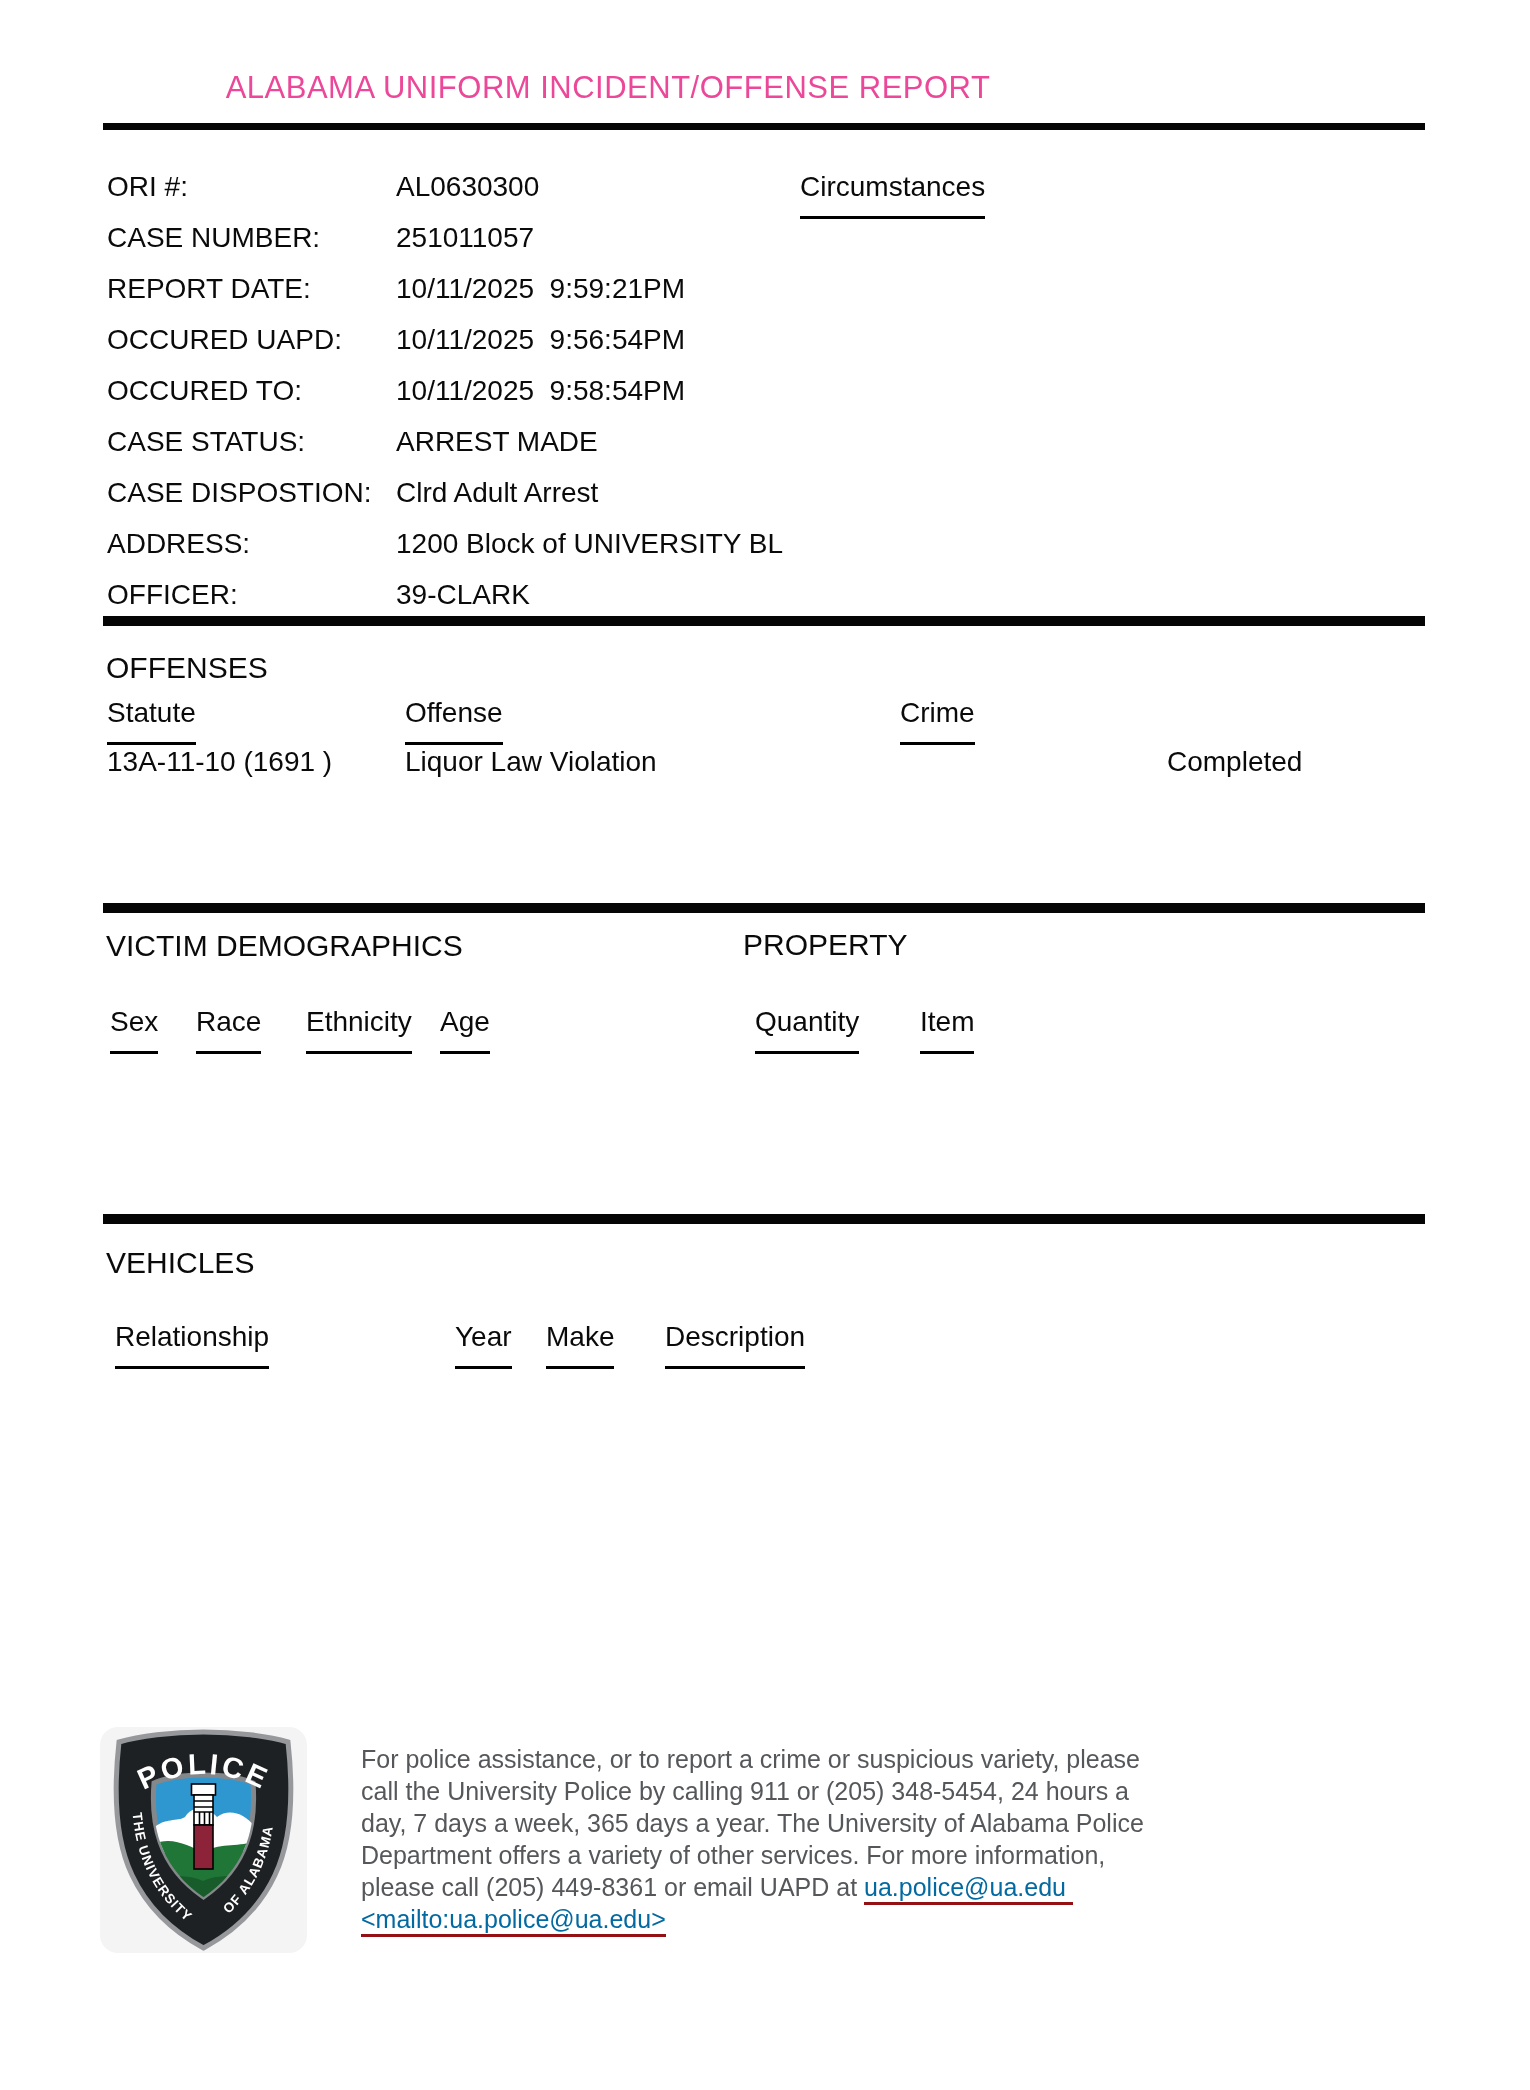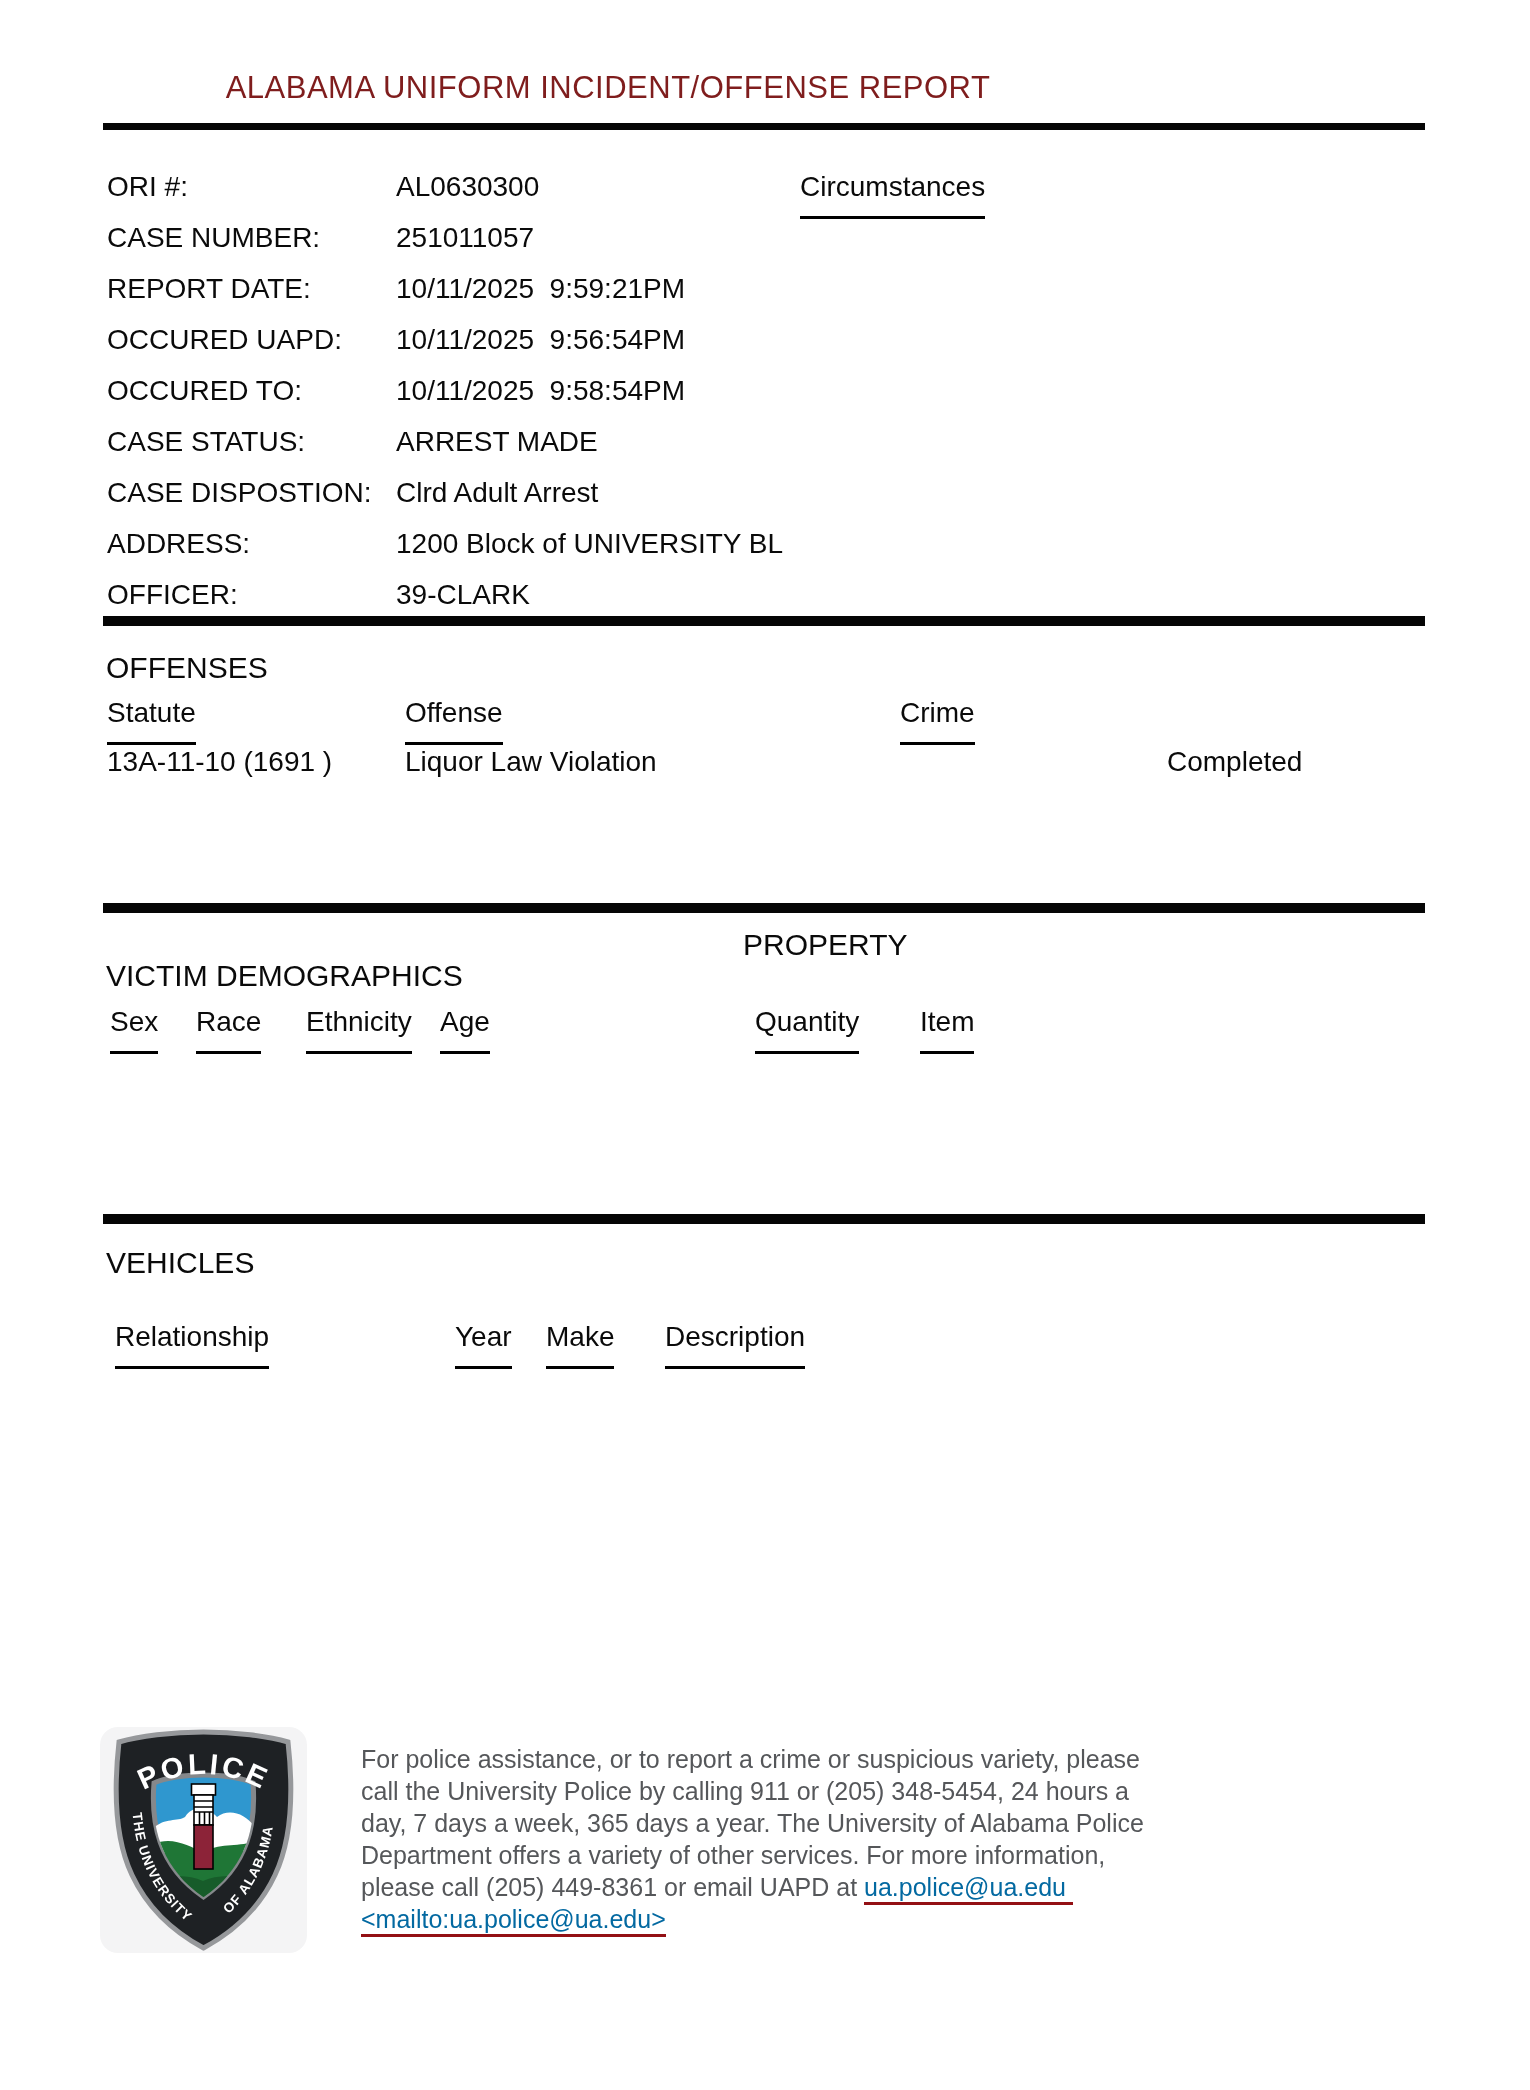"ALABAMA UNIFORM INCIDENT/OFFENSE REPORT" .title { color: #7f1d1d -> #ec4899 }
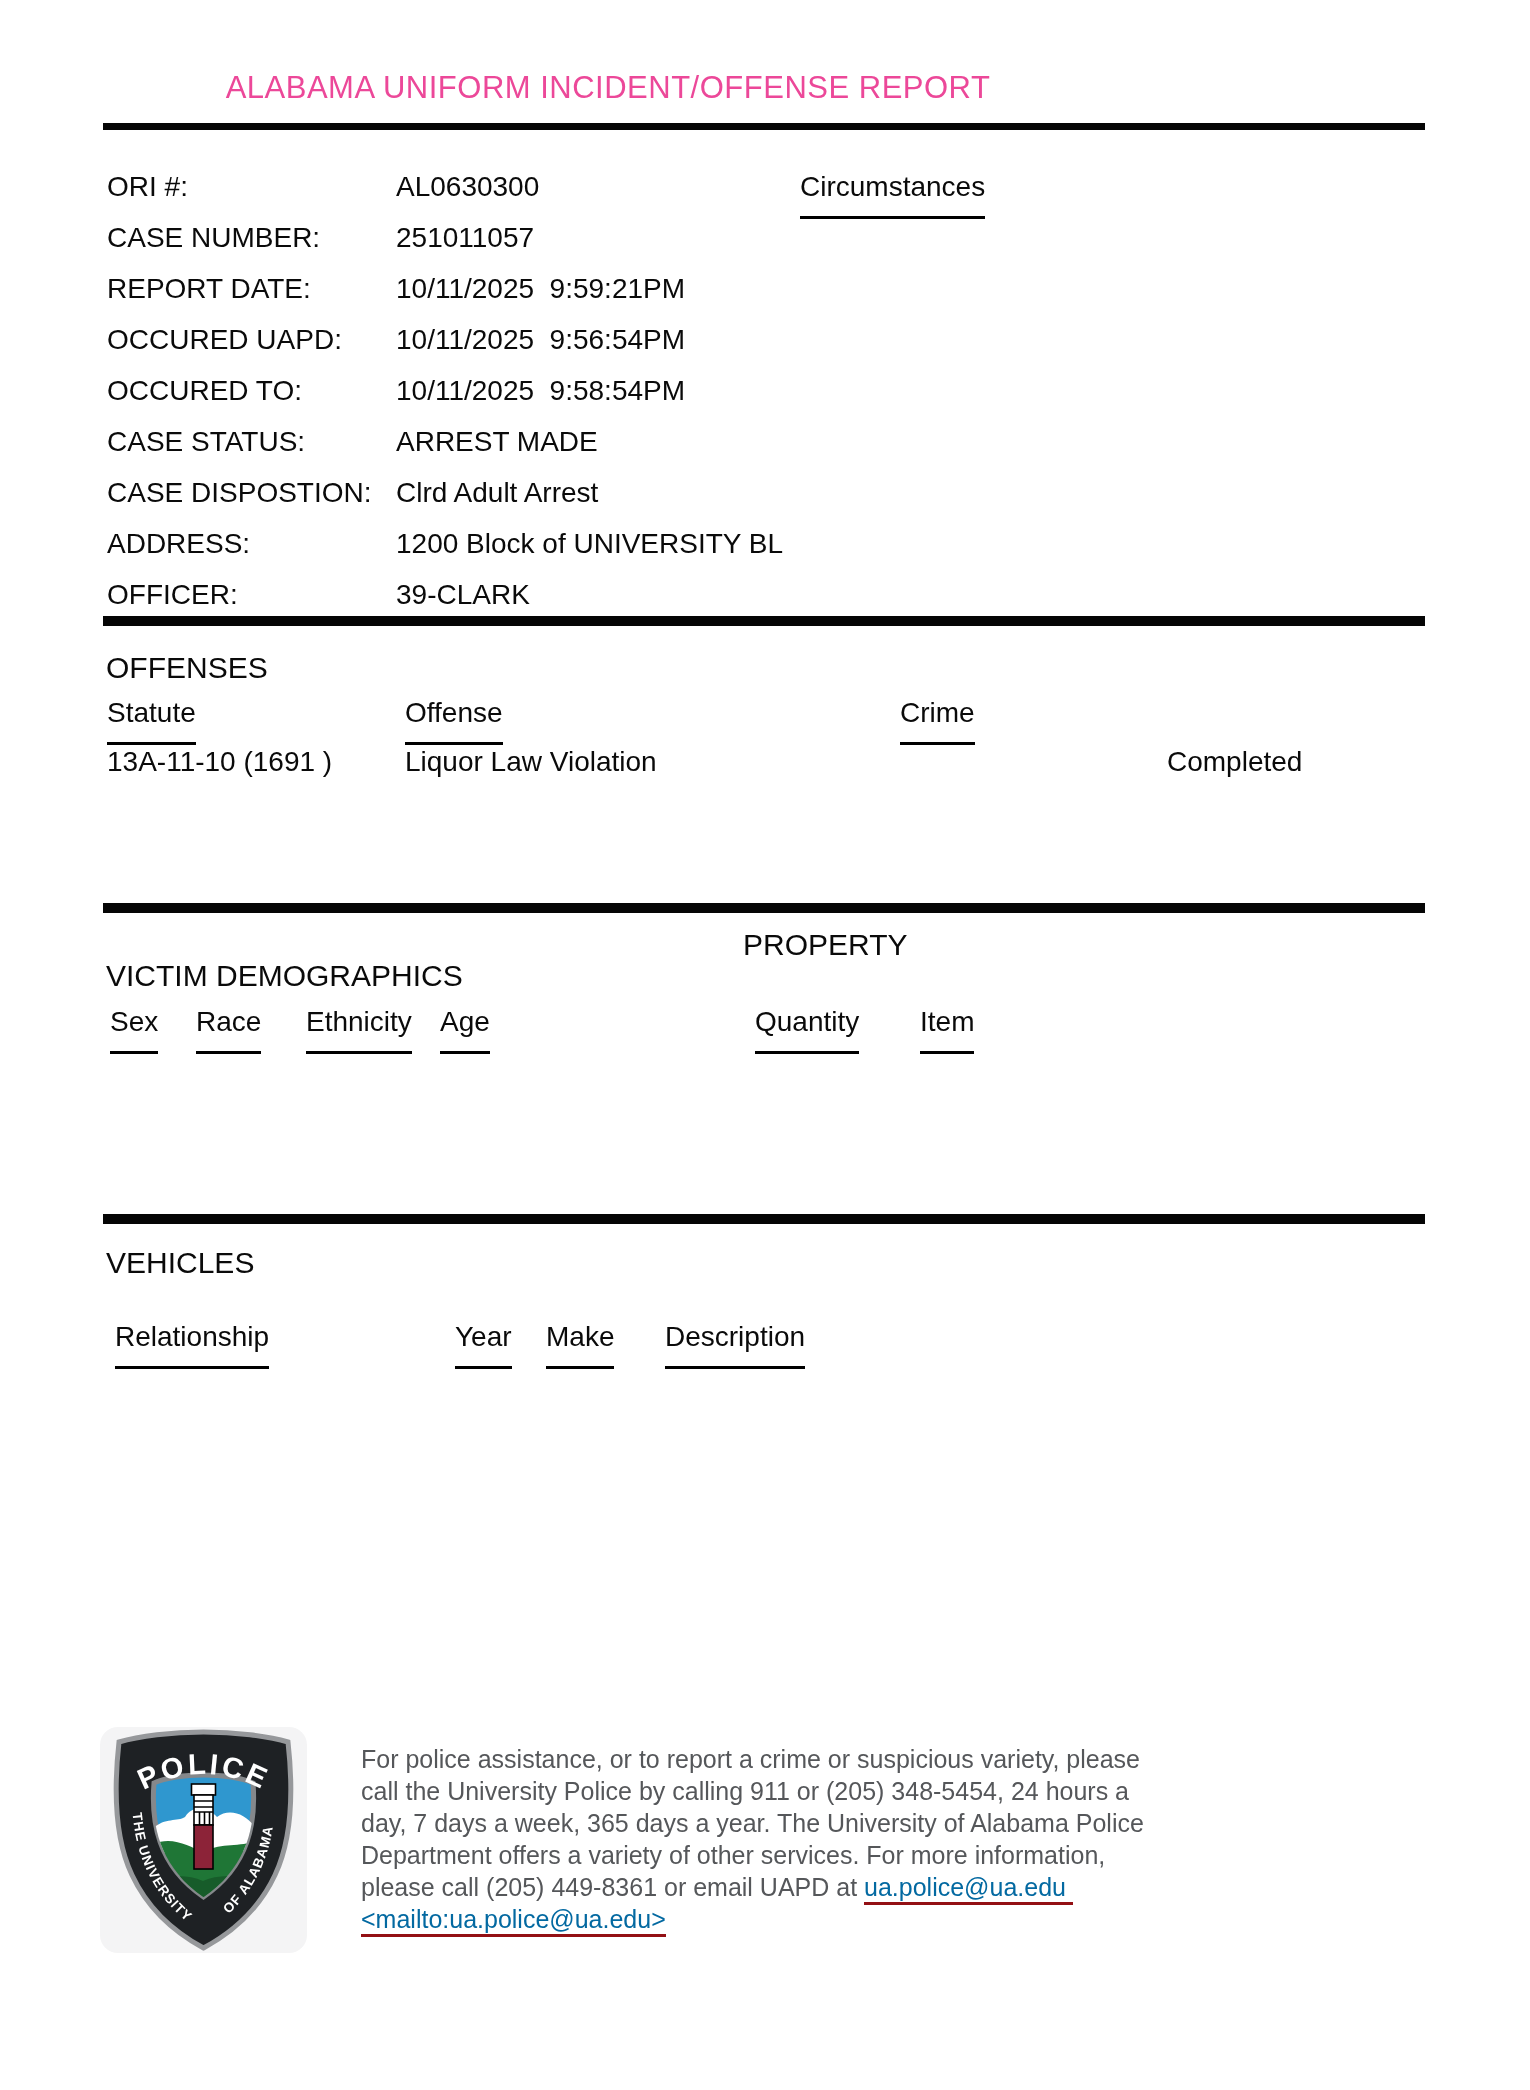"VICTIM DEMOGRAPHICS" span.abs { top: 960px -> 930px }
